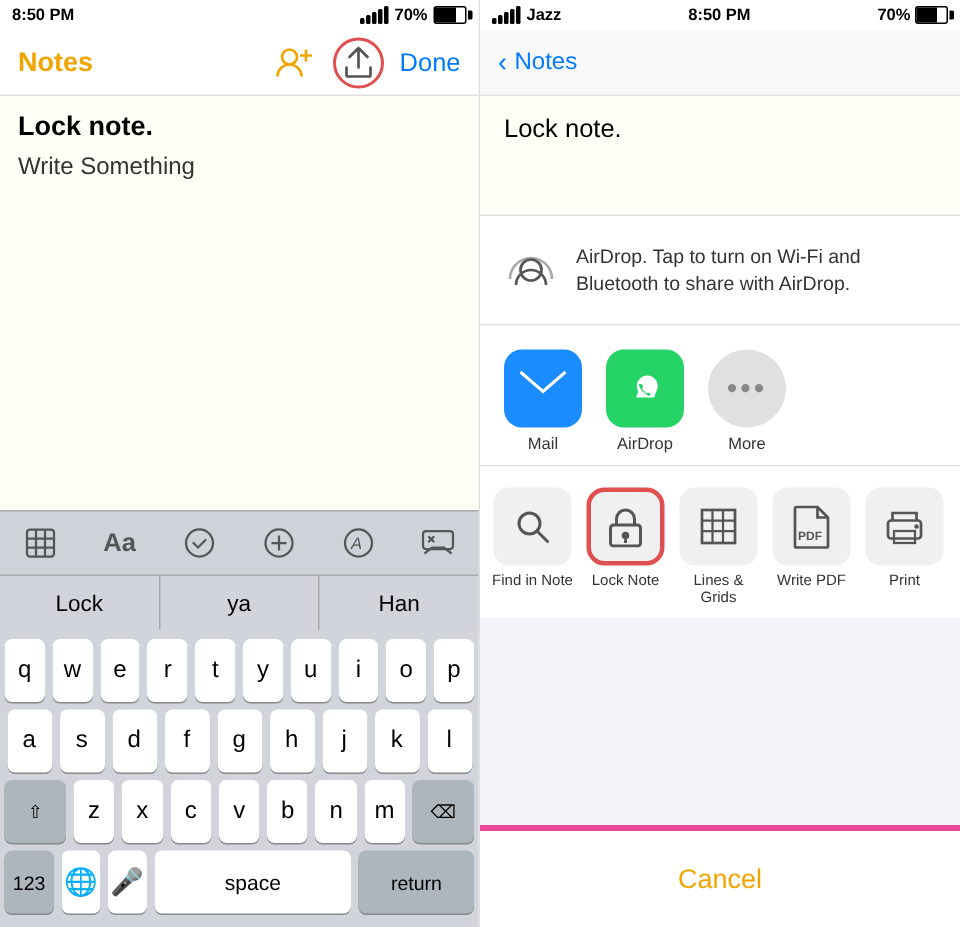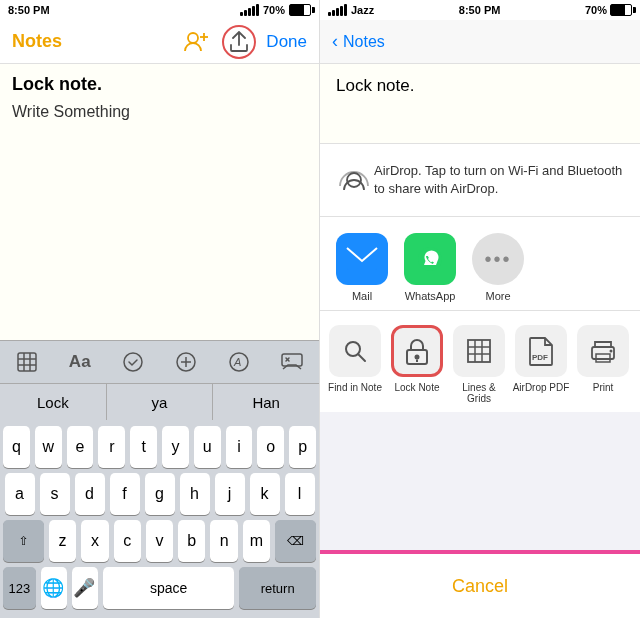"AirDrop. Tap to turn on" .airdrop-section { gap: 2px -> 12px }
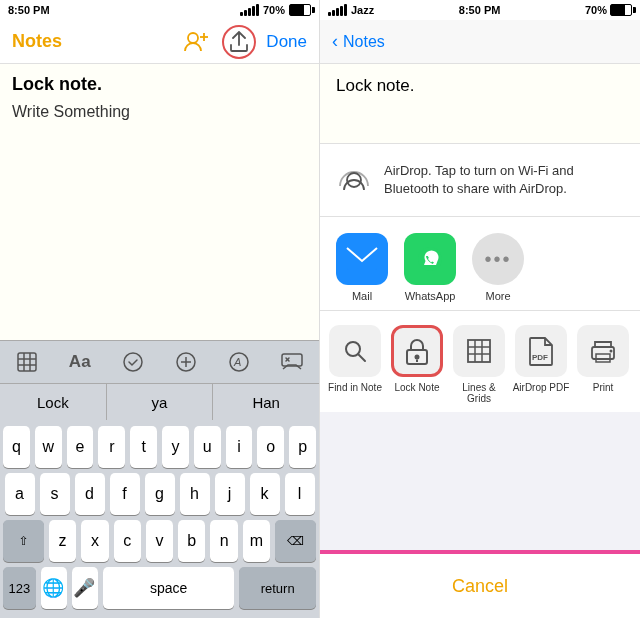"WhatsApp" span.app-label { text: WhatsApp -> AirDrop }
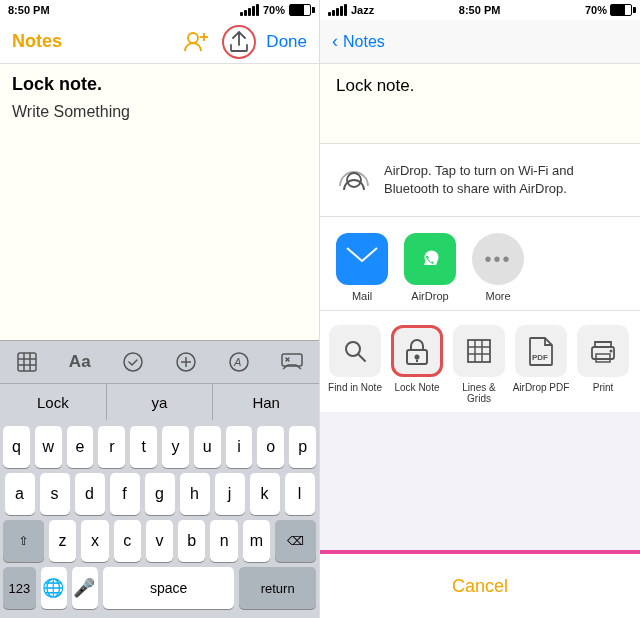"AirDrop PDF" span.action-label { text: AirDrop -> Write }
